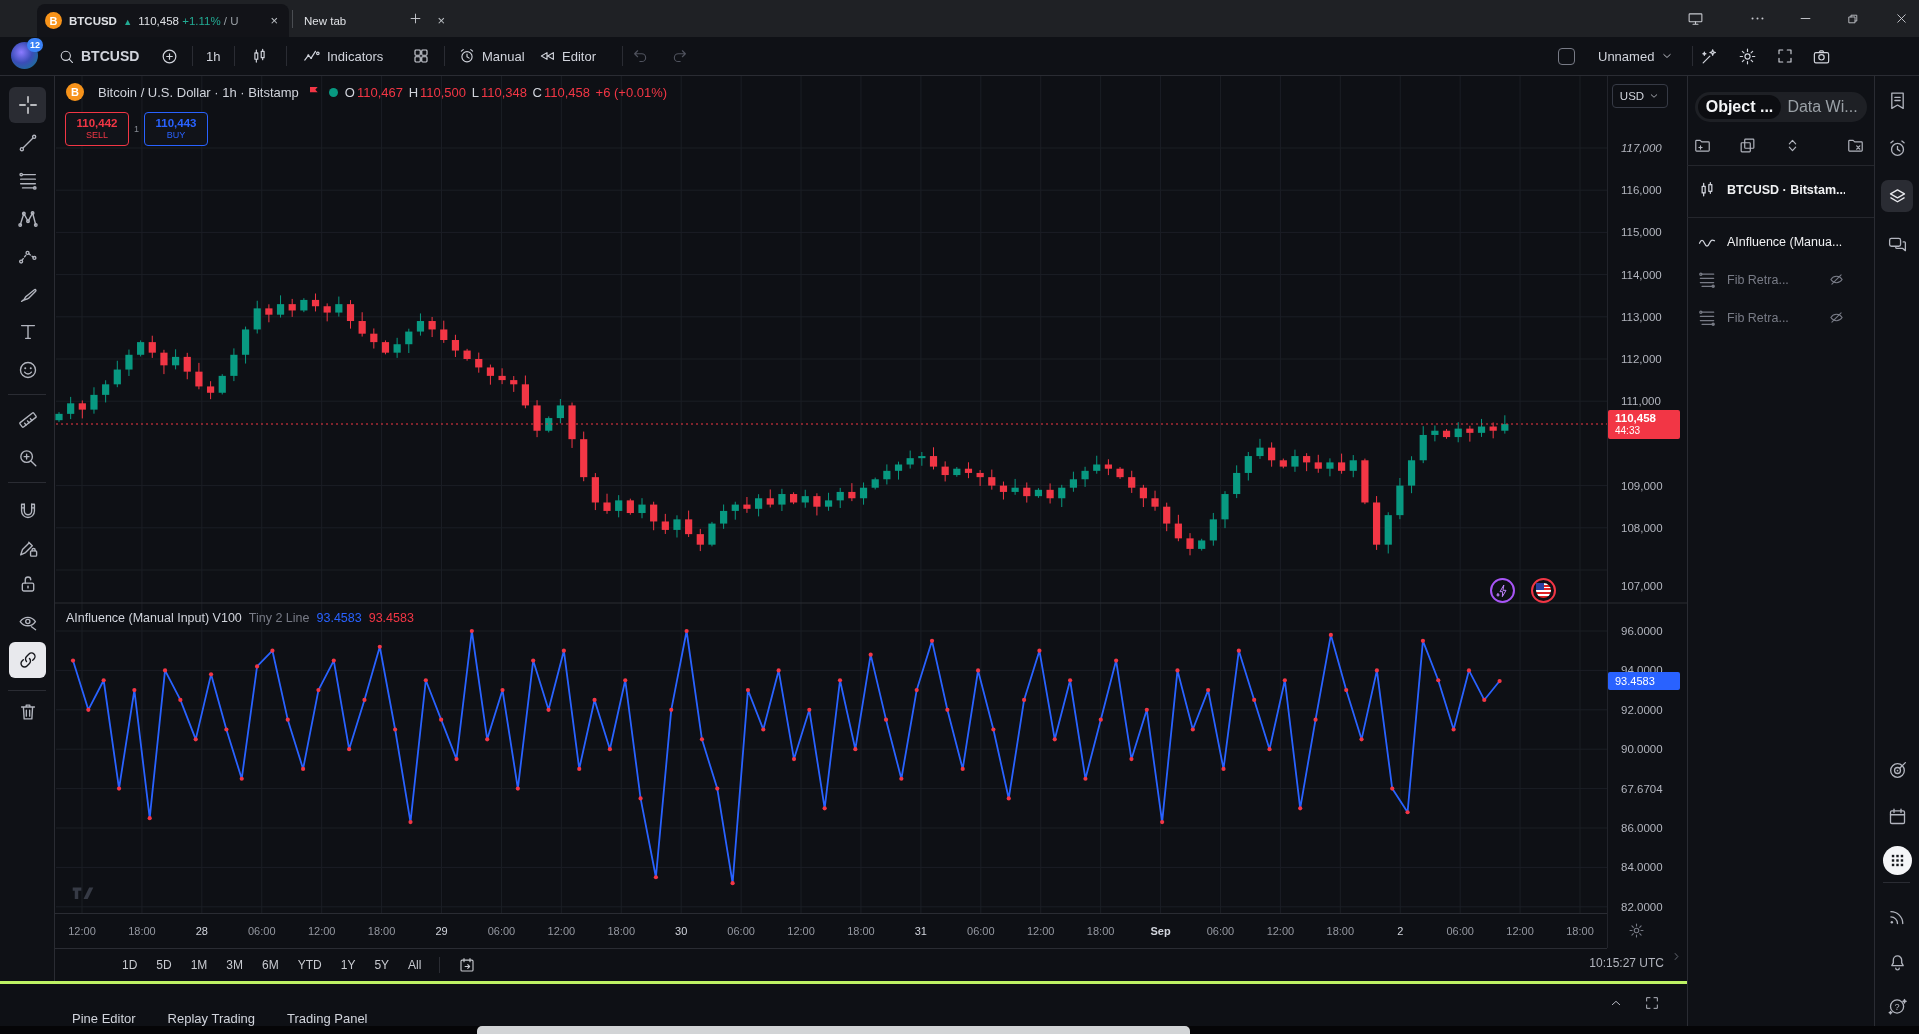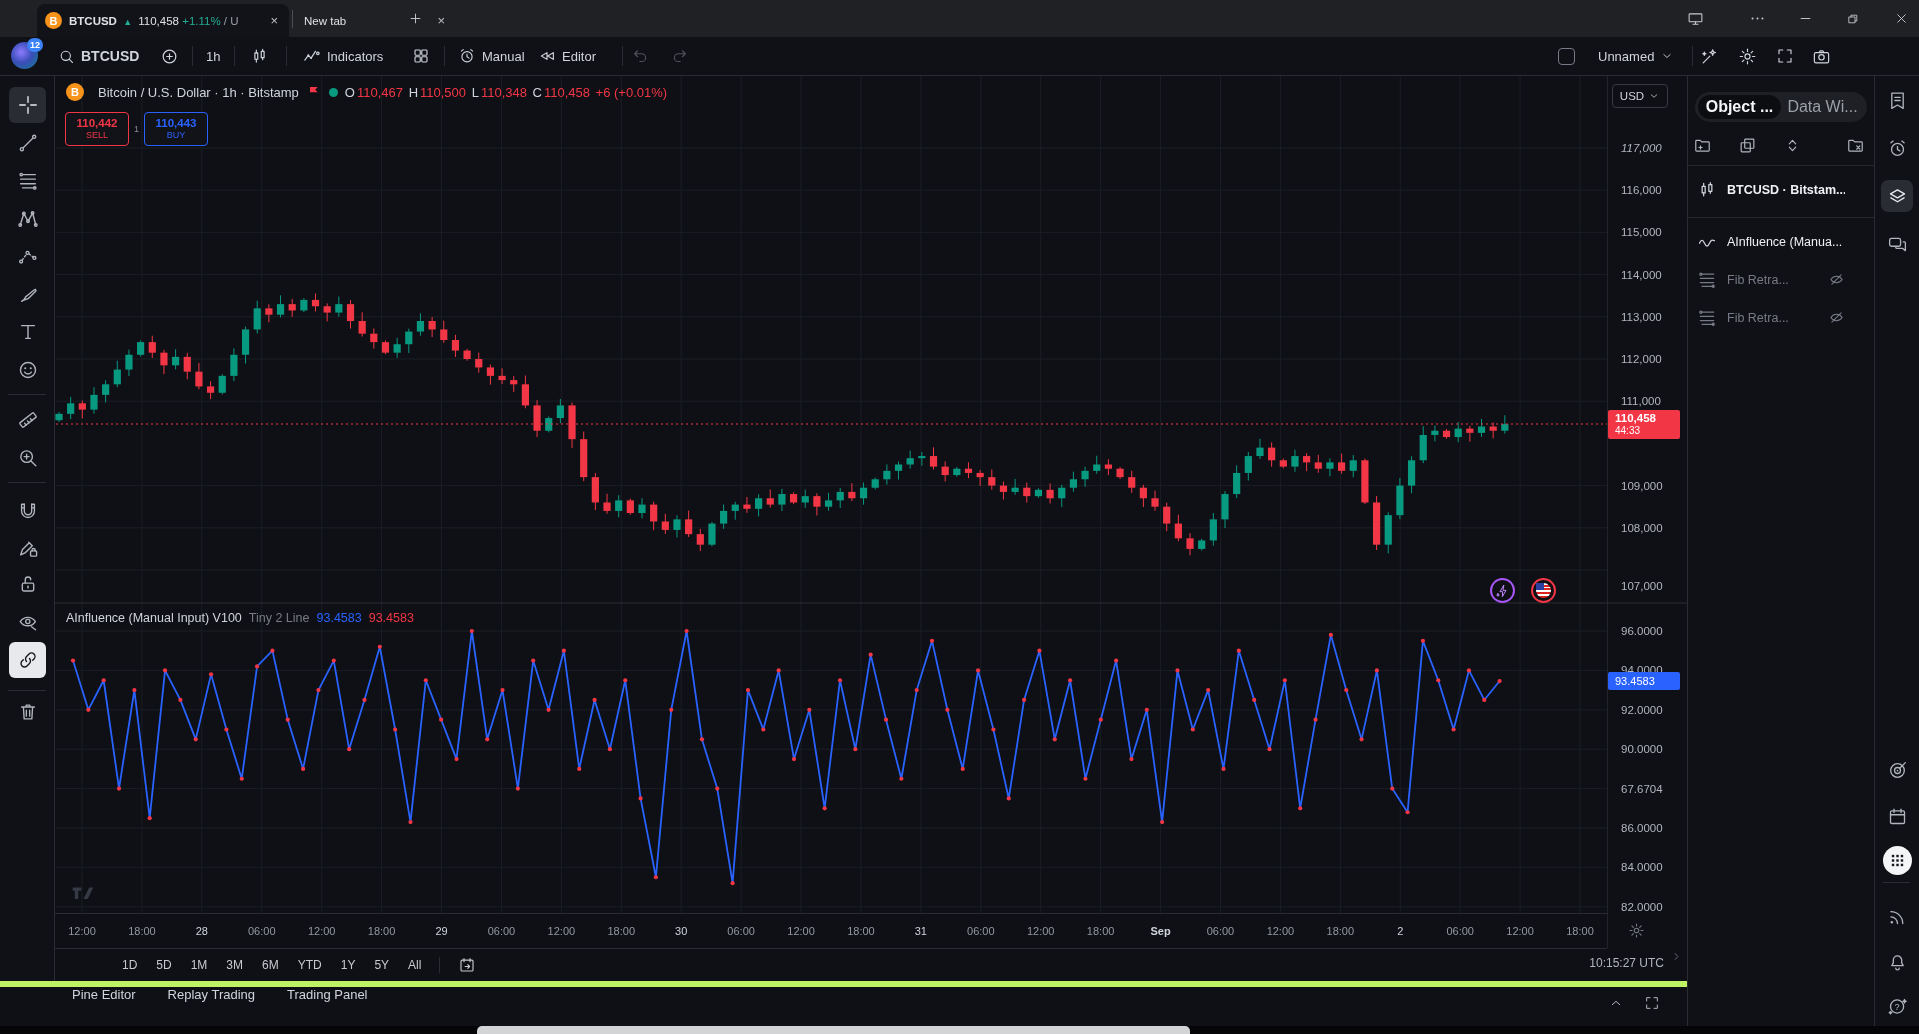"Pine Editor" #paneltabs { align-items: flex-start -> flex-end; border-top: 6px solid #bef264 -> 3px solid #bef264 }
